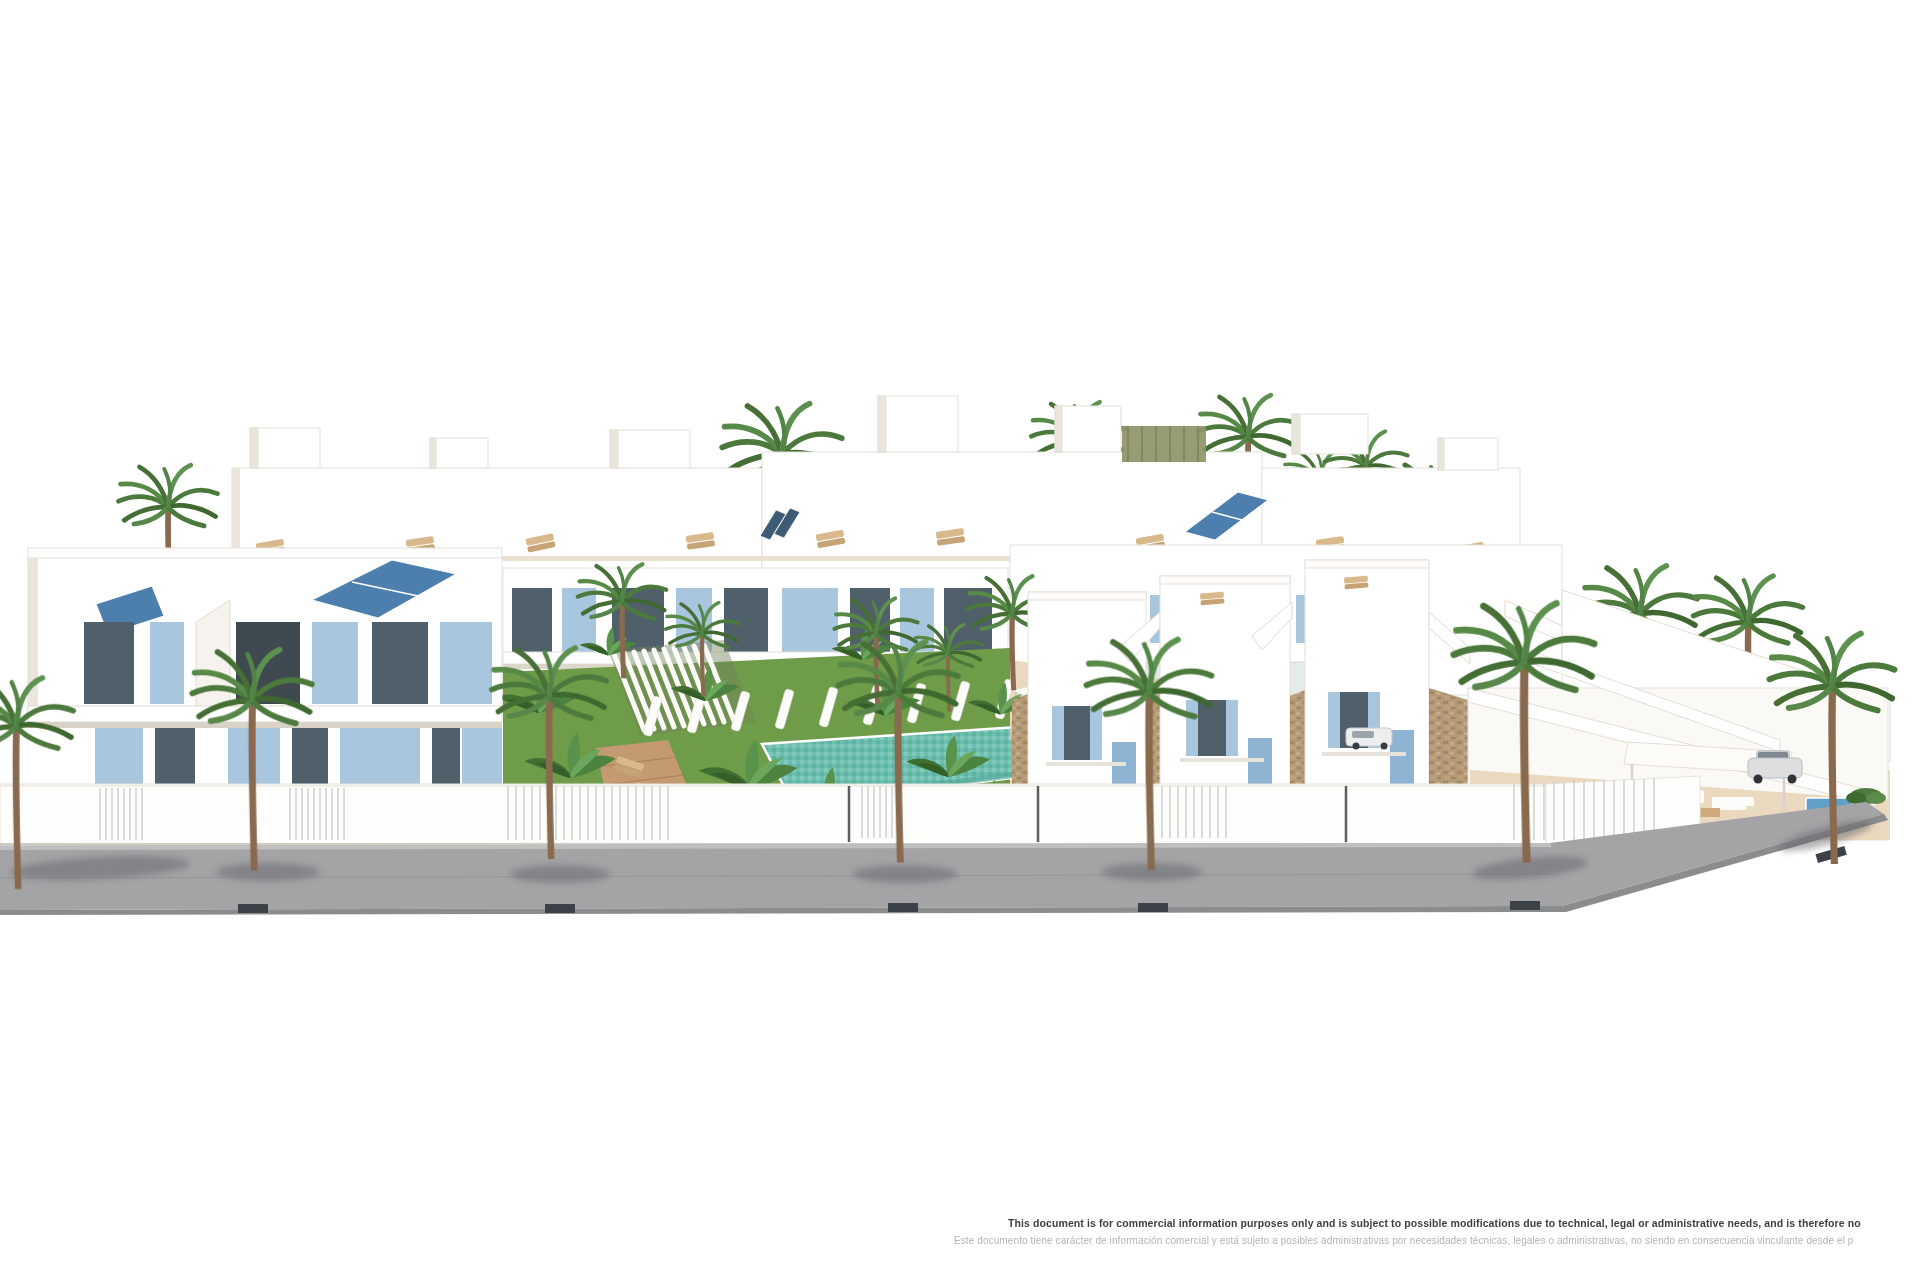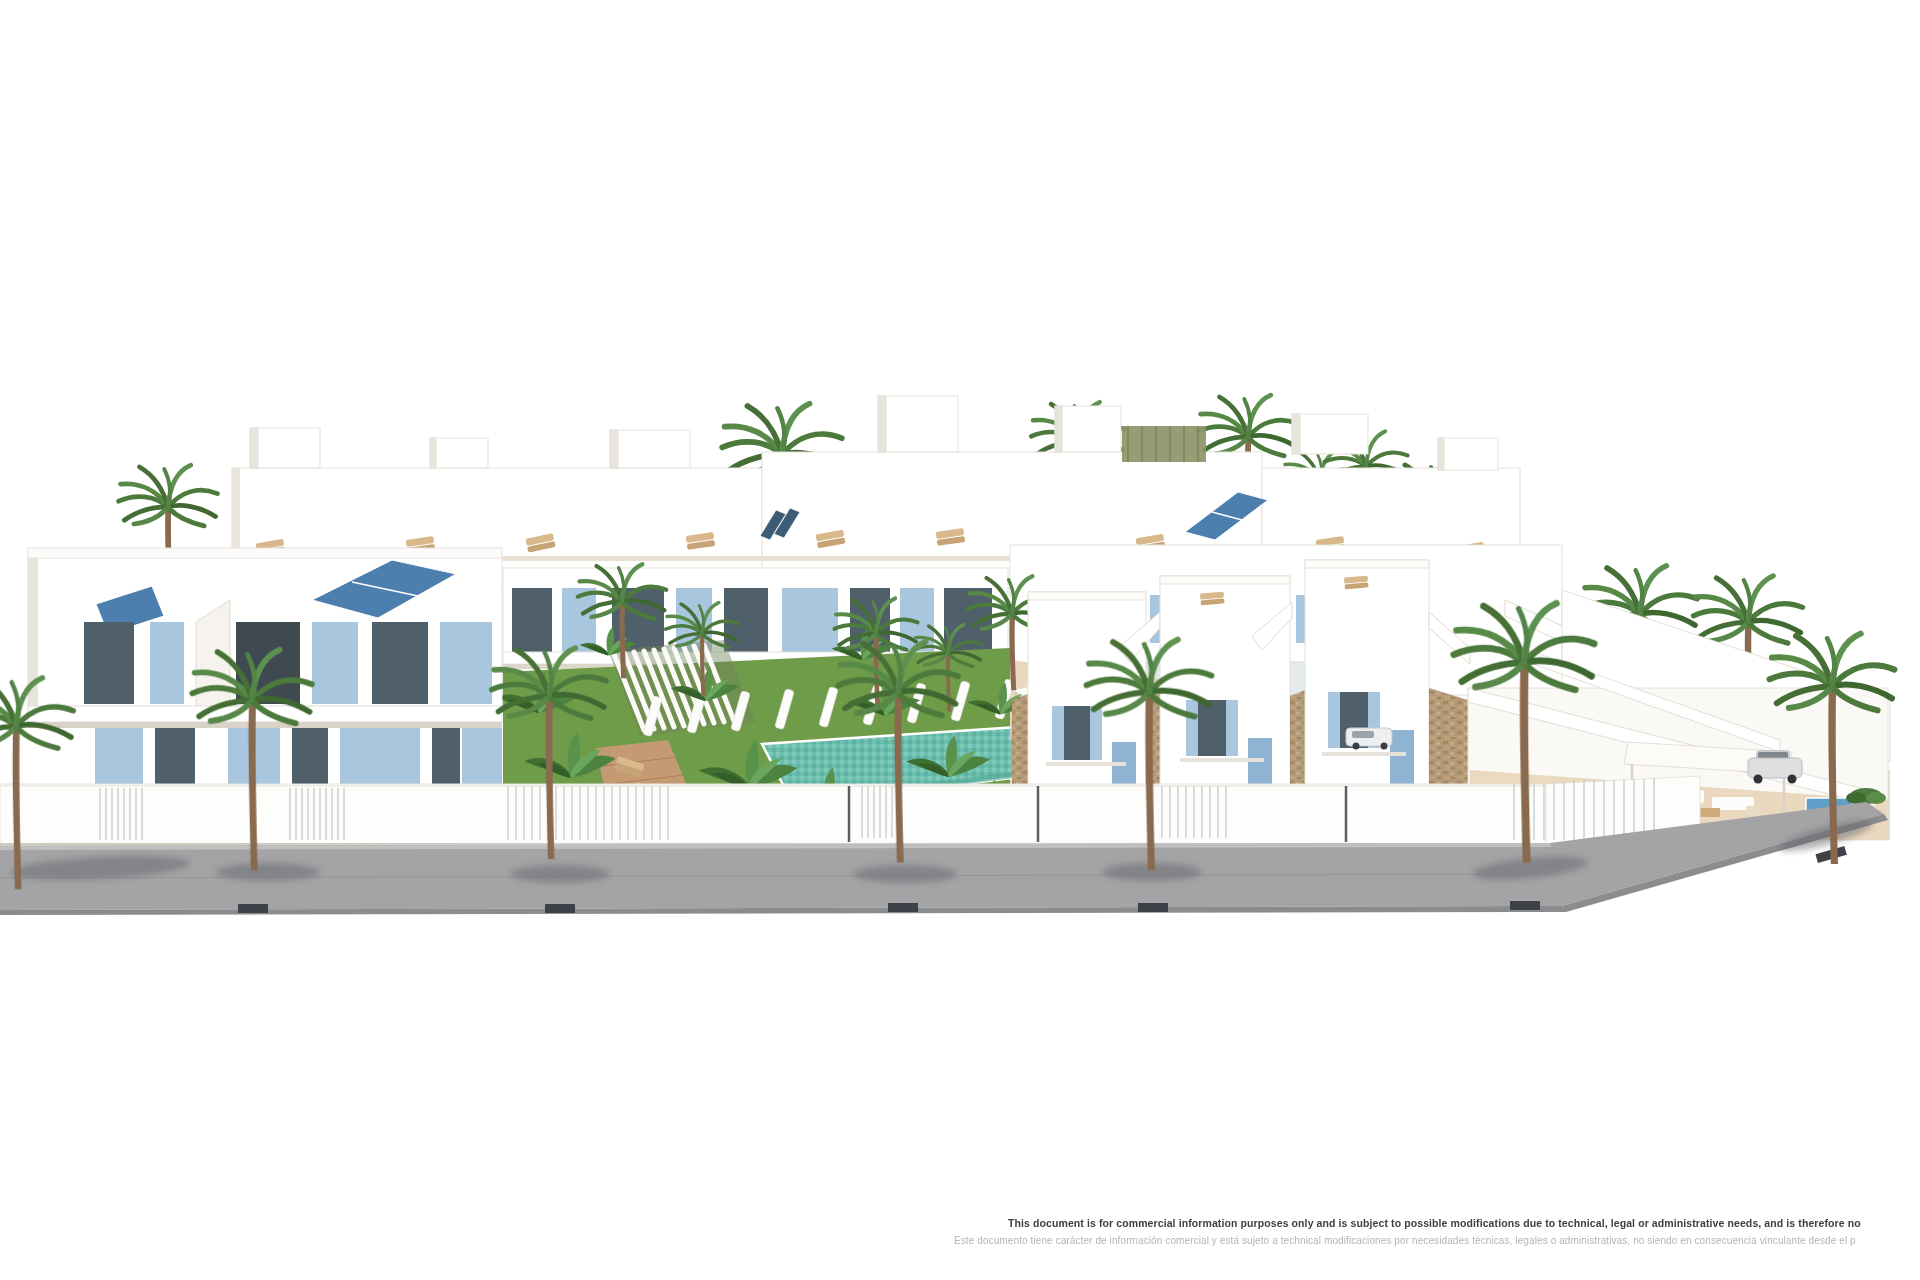"Este documento tiene carácter de" div.disc-es { text: technical modificaciones -> posibles administrativas }
